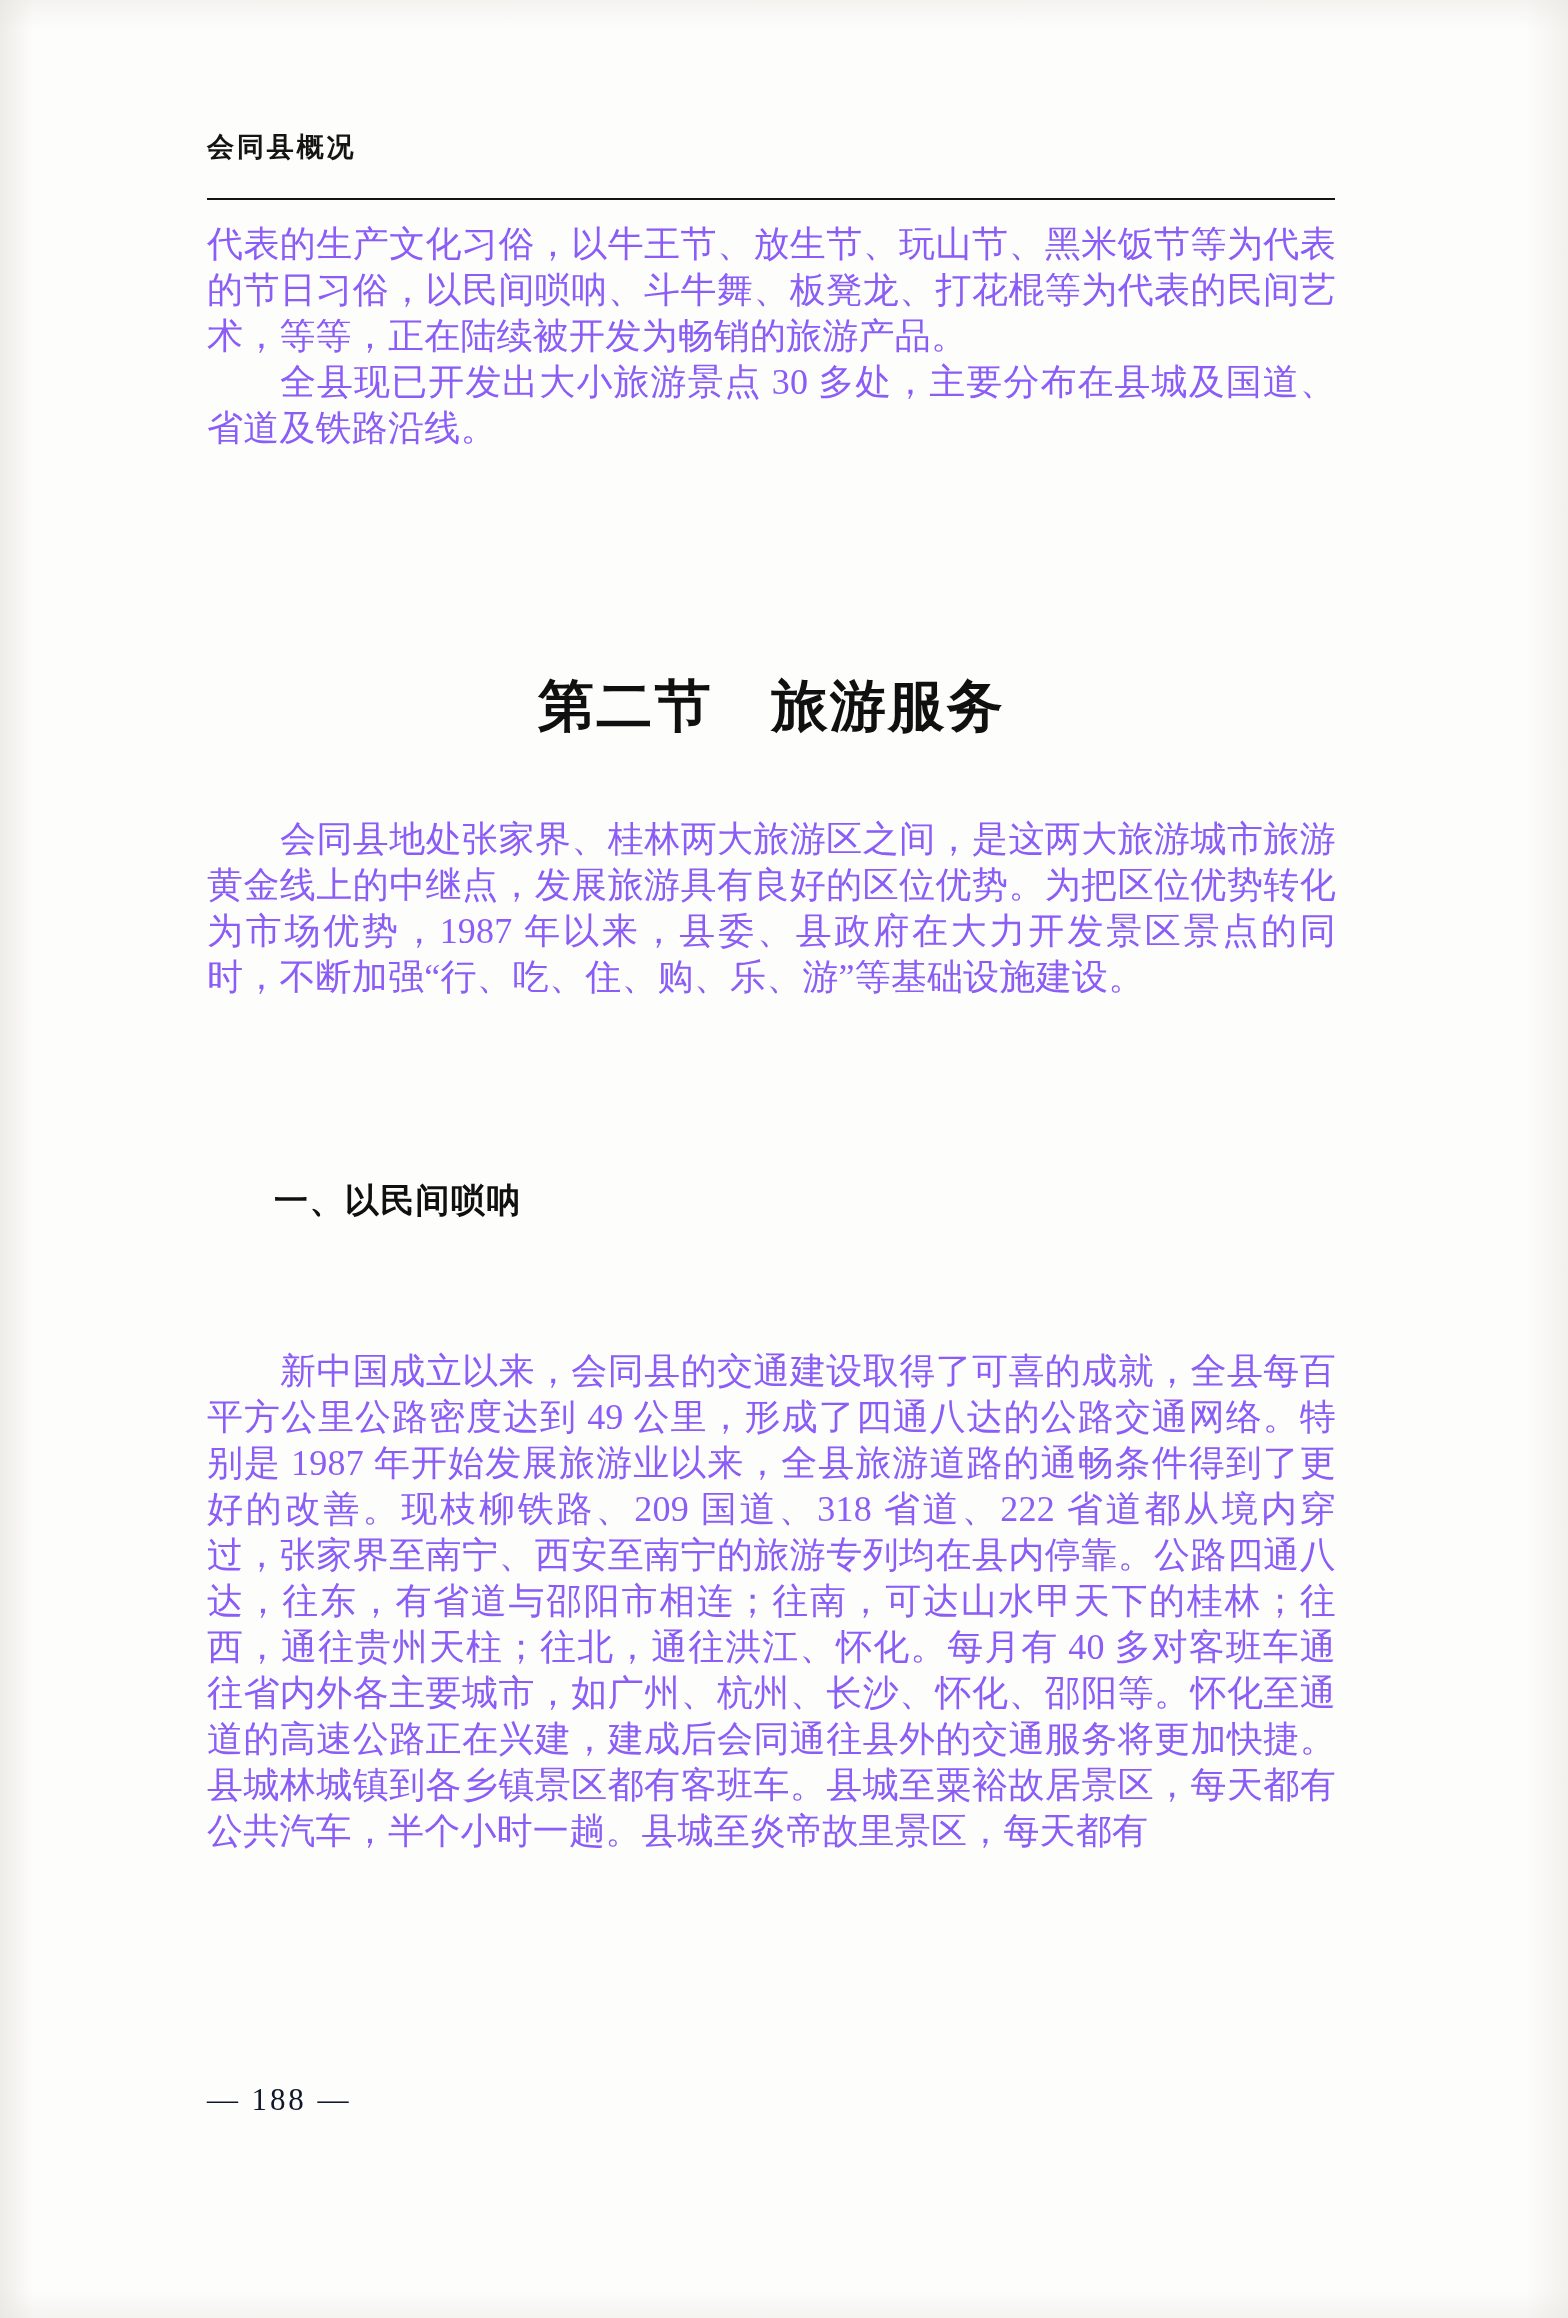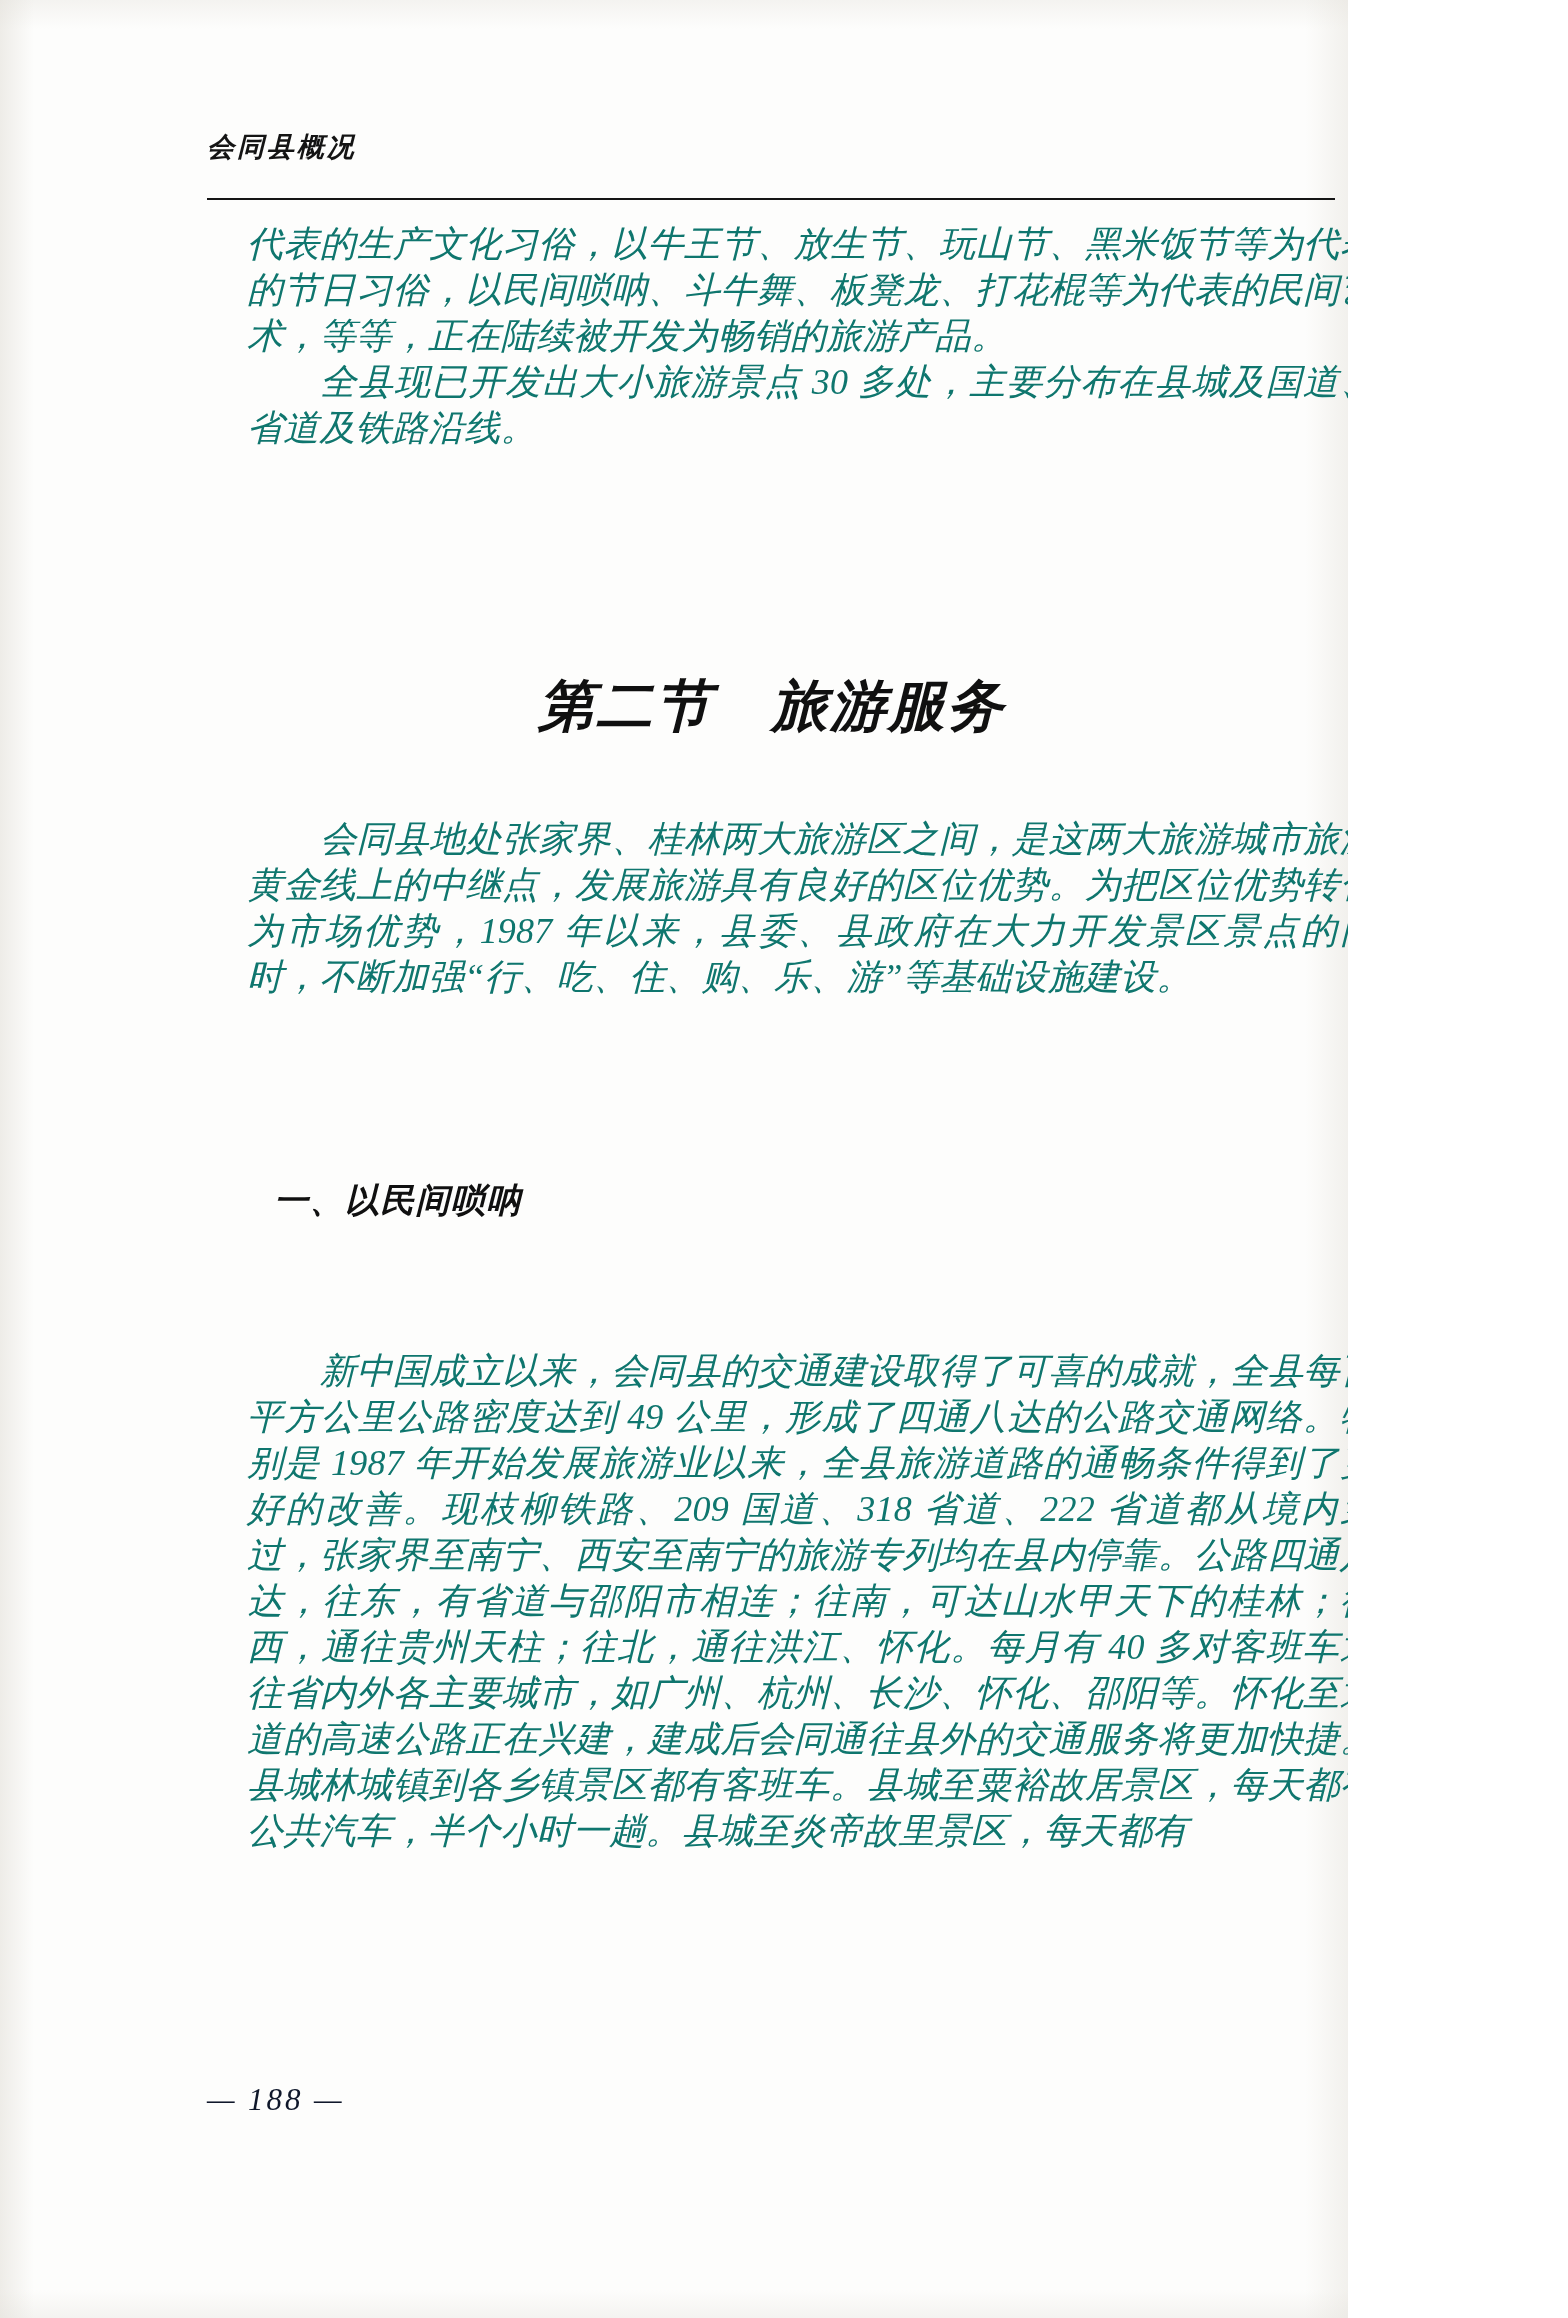"会同县概况" .page { font-style: italic -> none; width: 1348px -> 1568px }
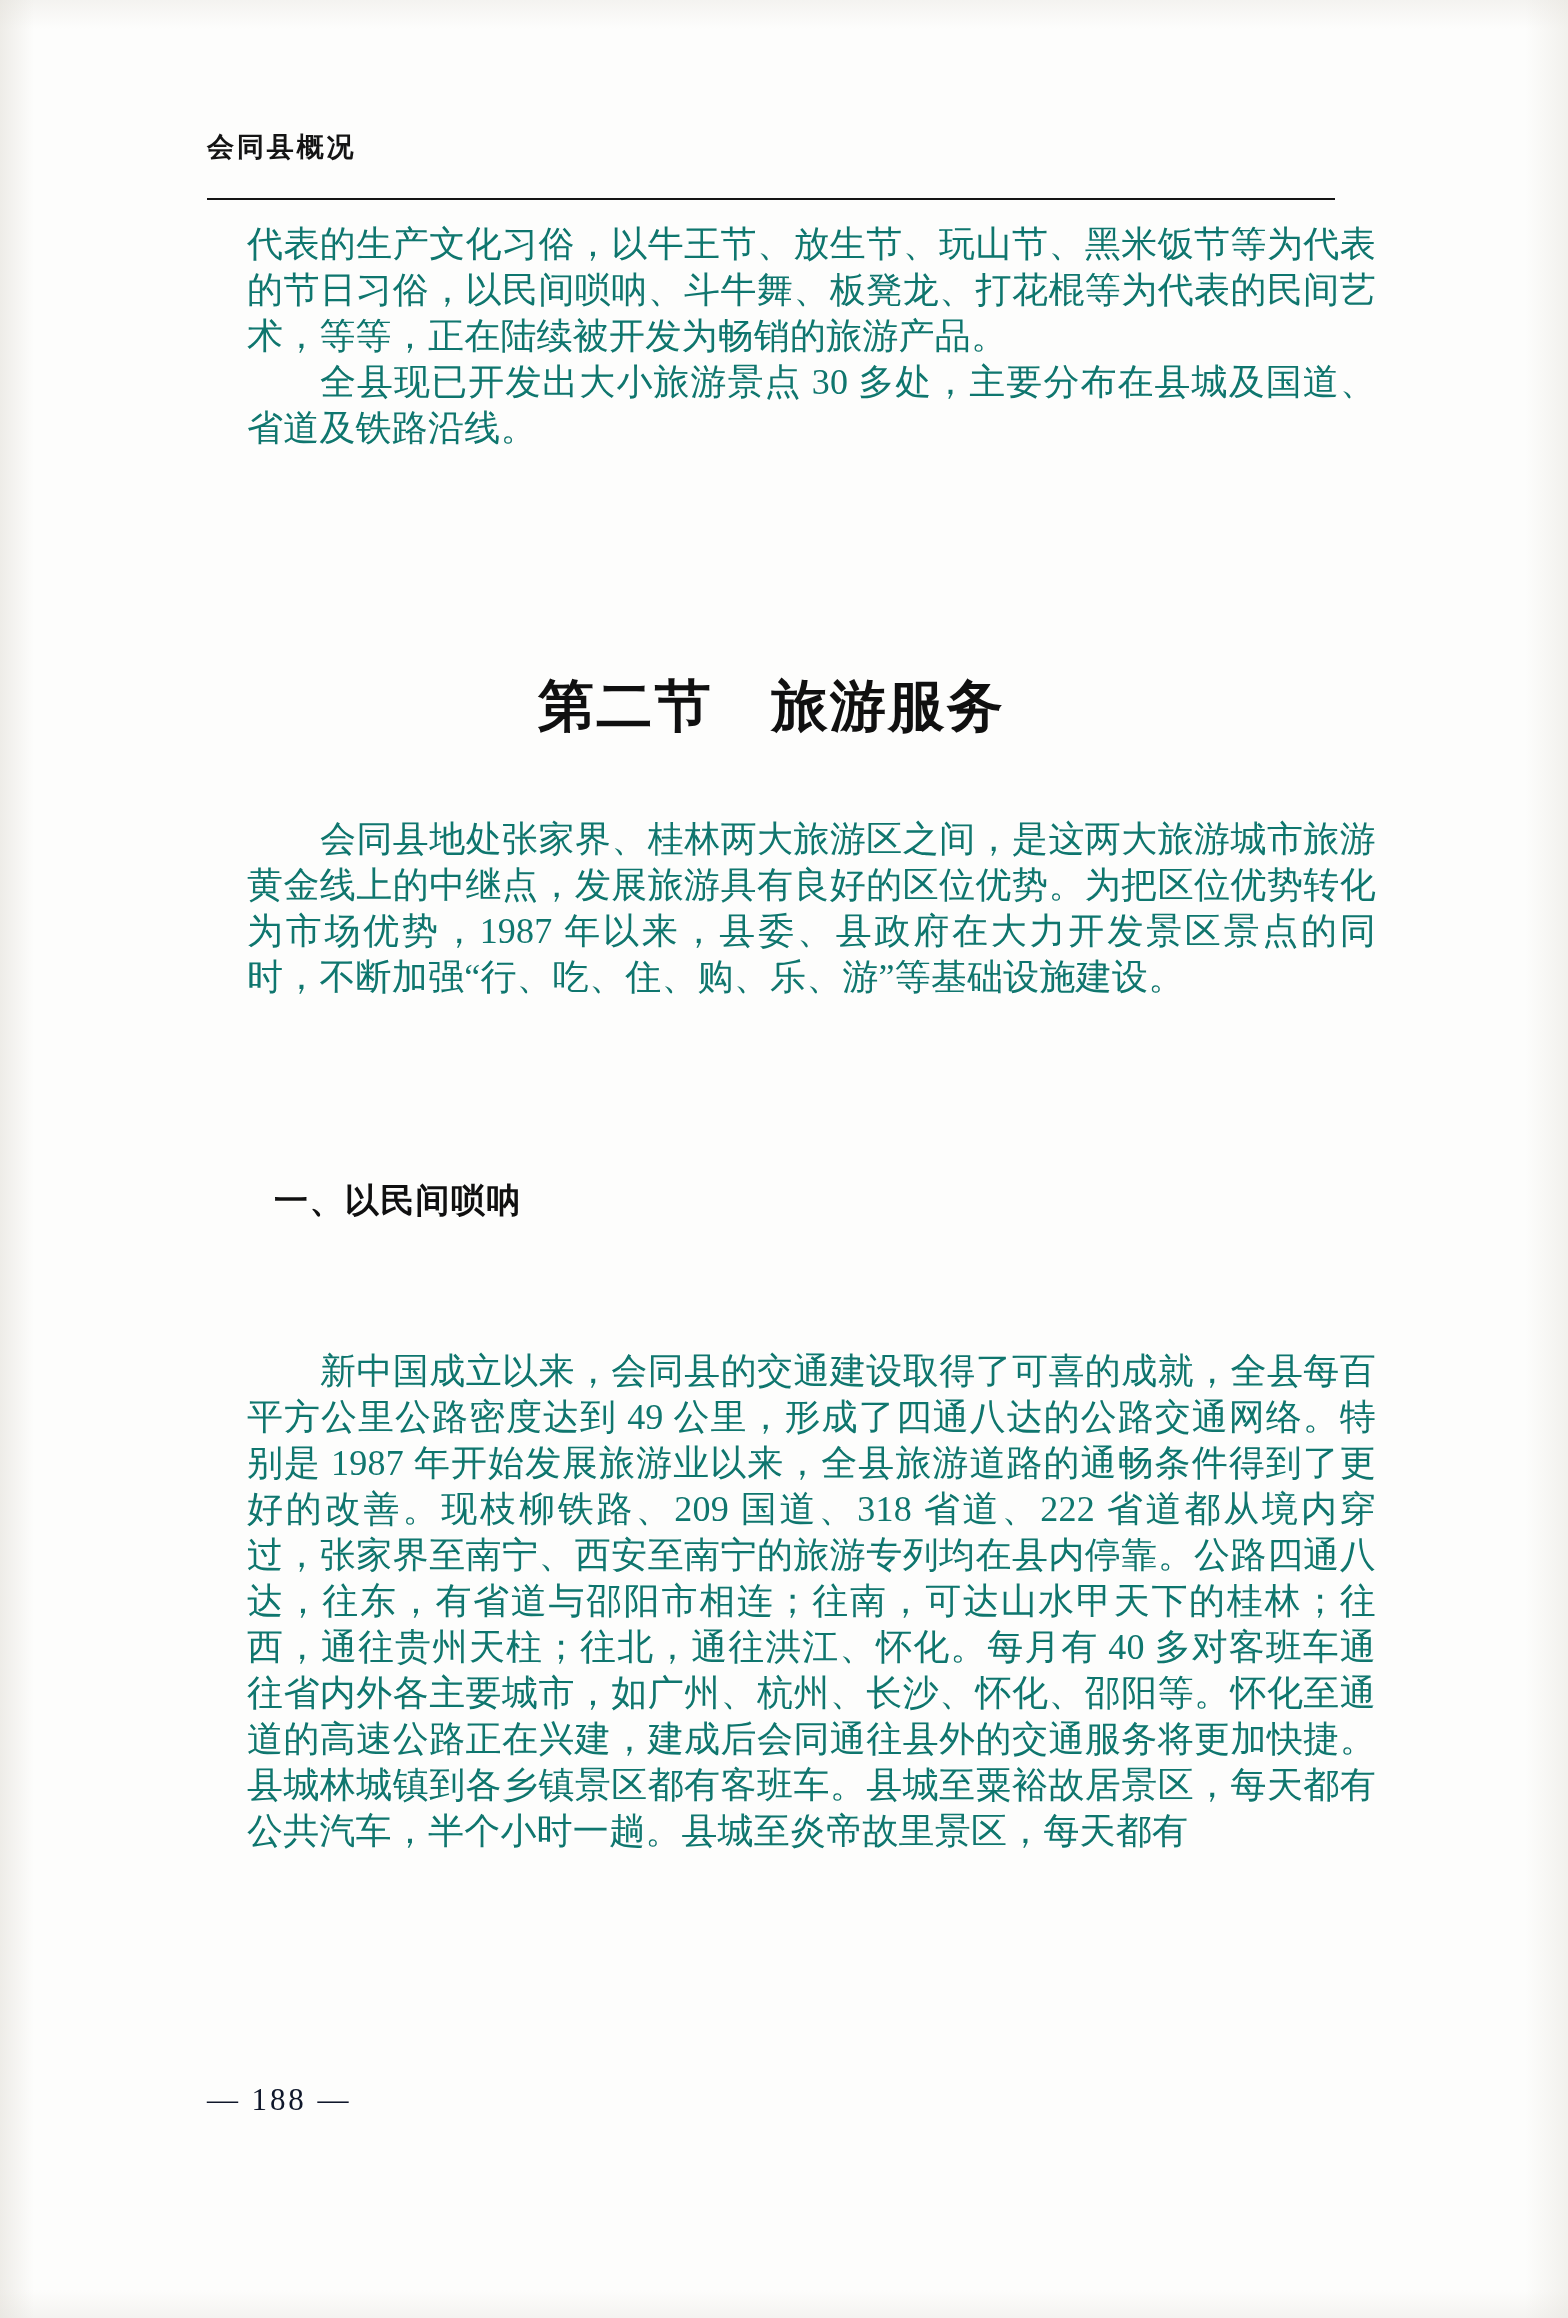"代表的生产文化习俗，以牛王节、放生节、玩山节、黑米饭节等为代表的节日习俗，以民间" .body-block { color: #0f766e -> #8b5cf6; margin-left: 40px -> none }
